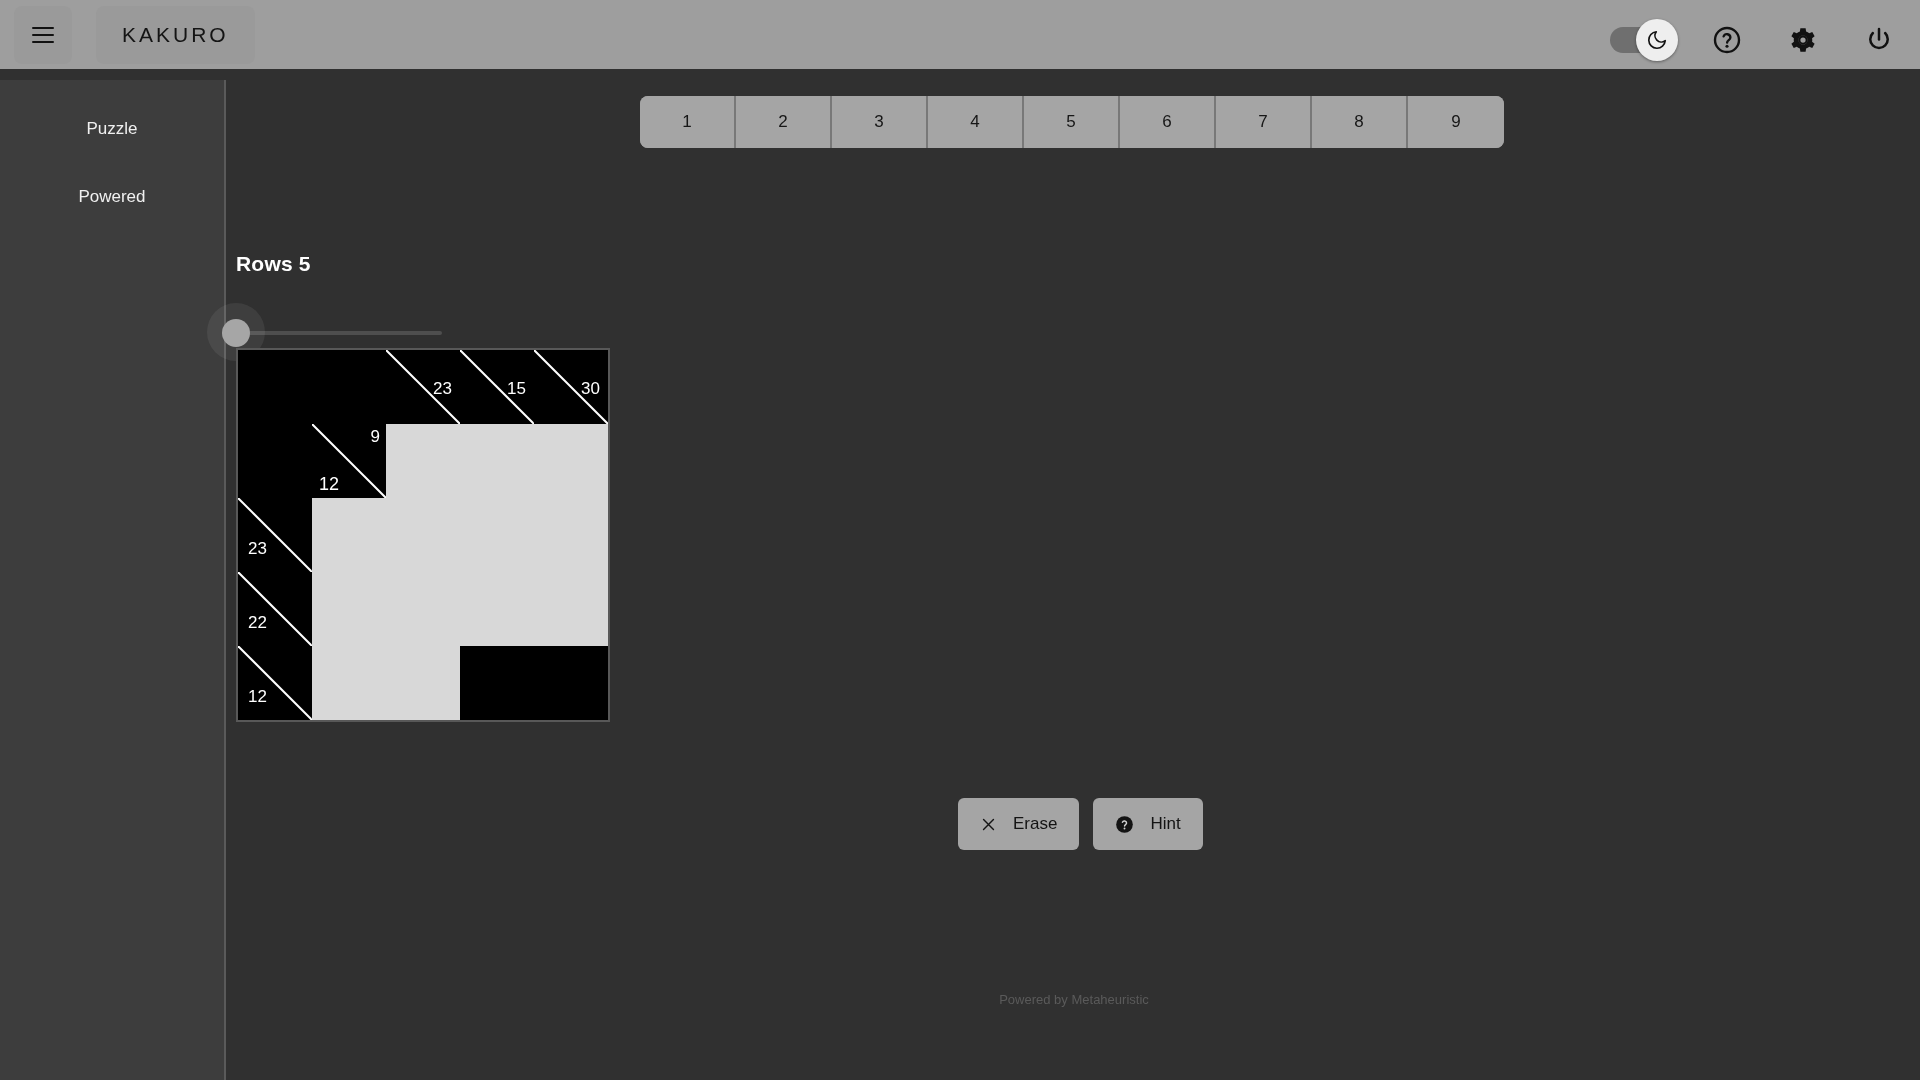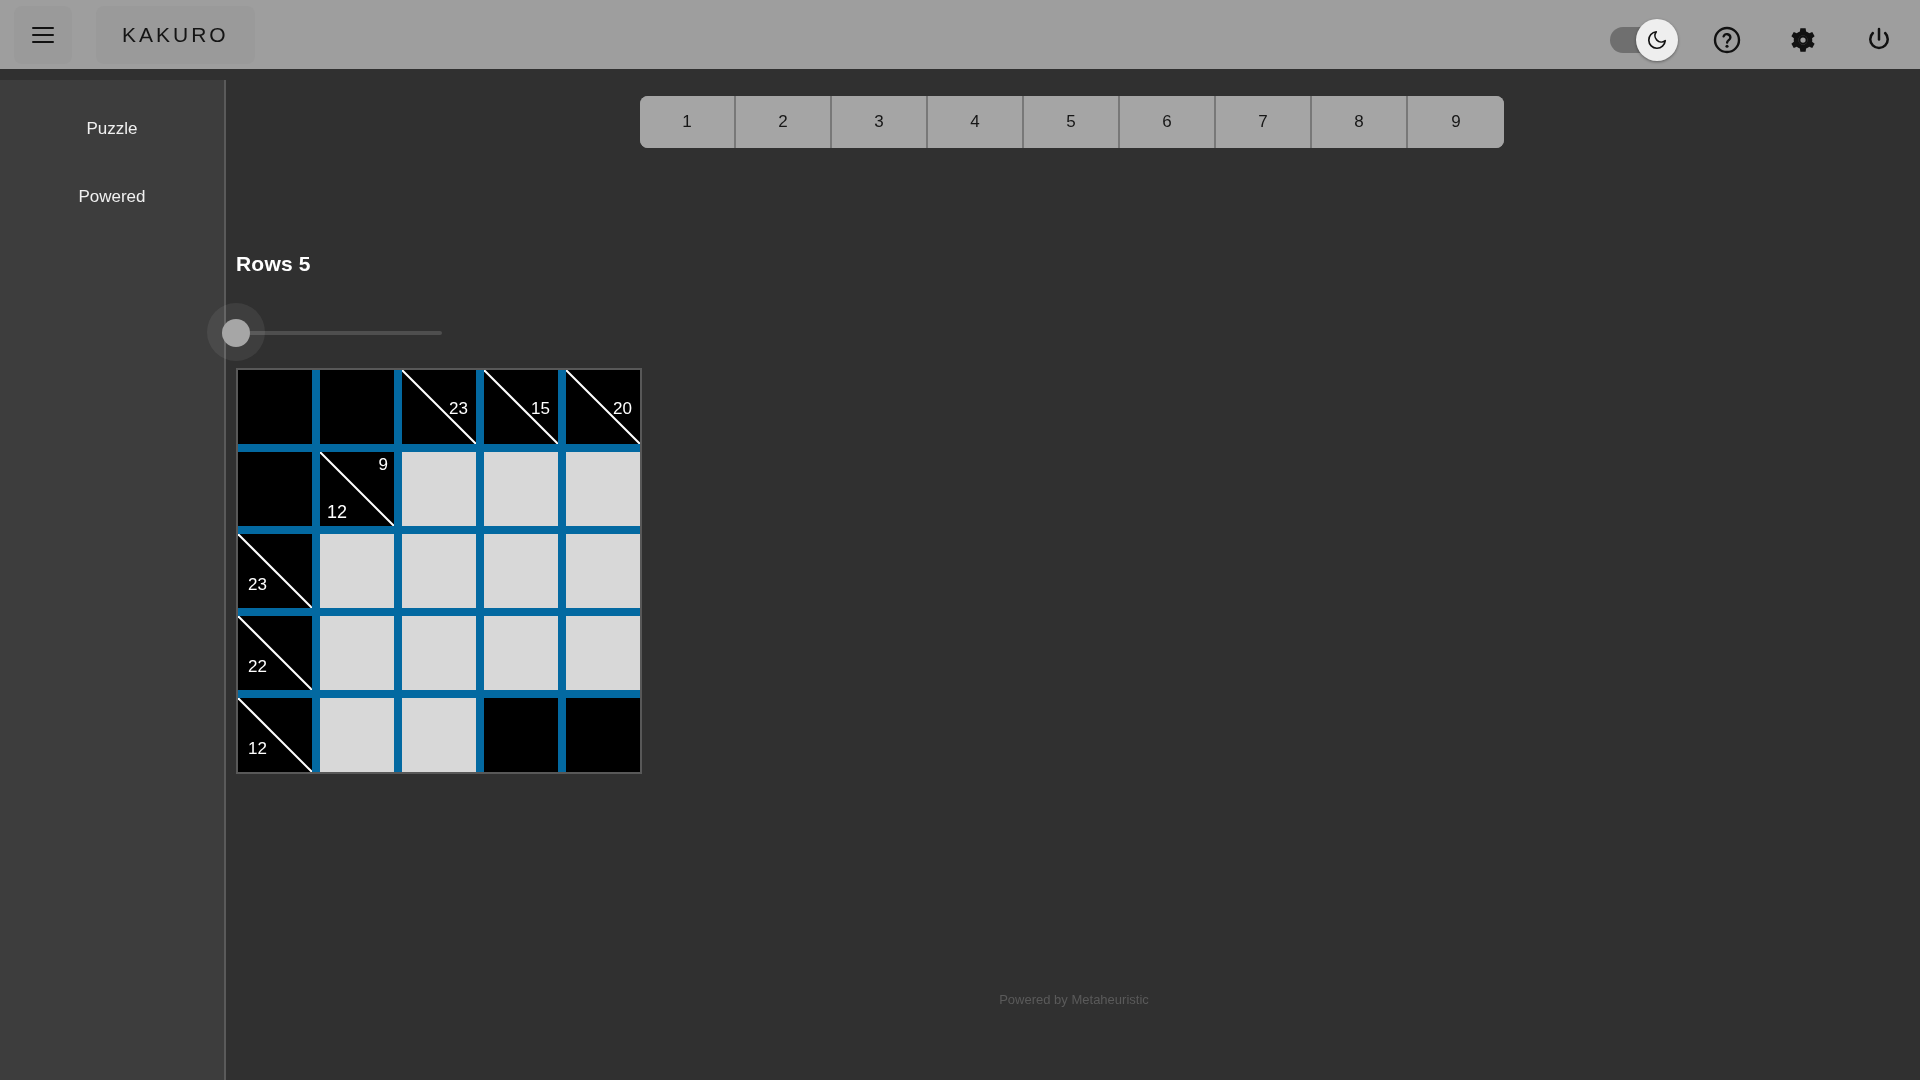"23" .grid { gap: 8px -> 0; margin-top: 20px -> none }
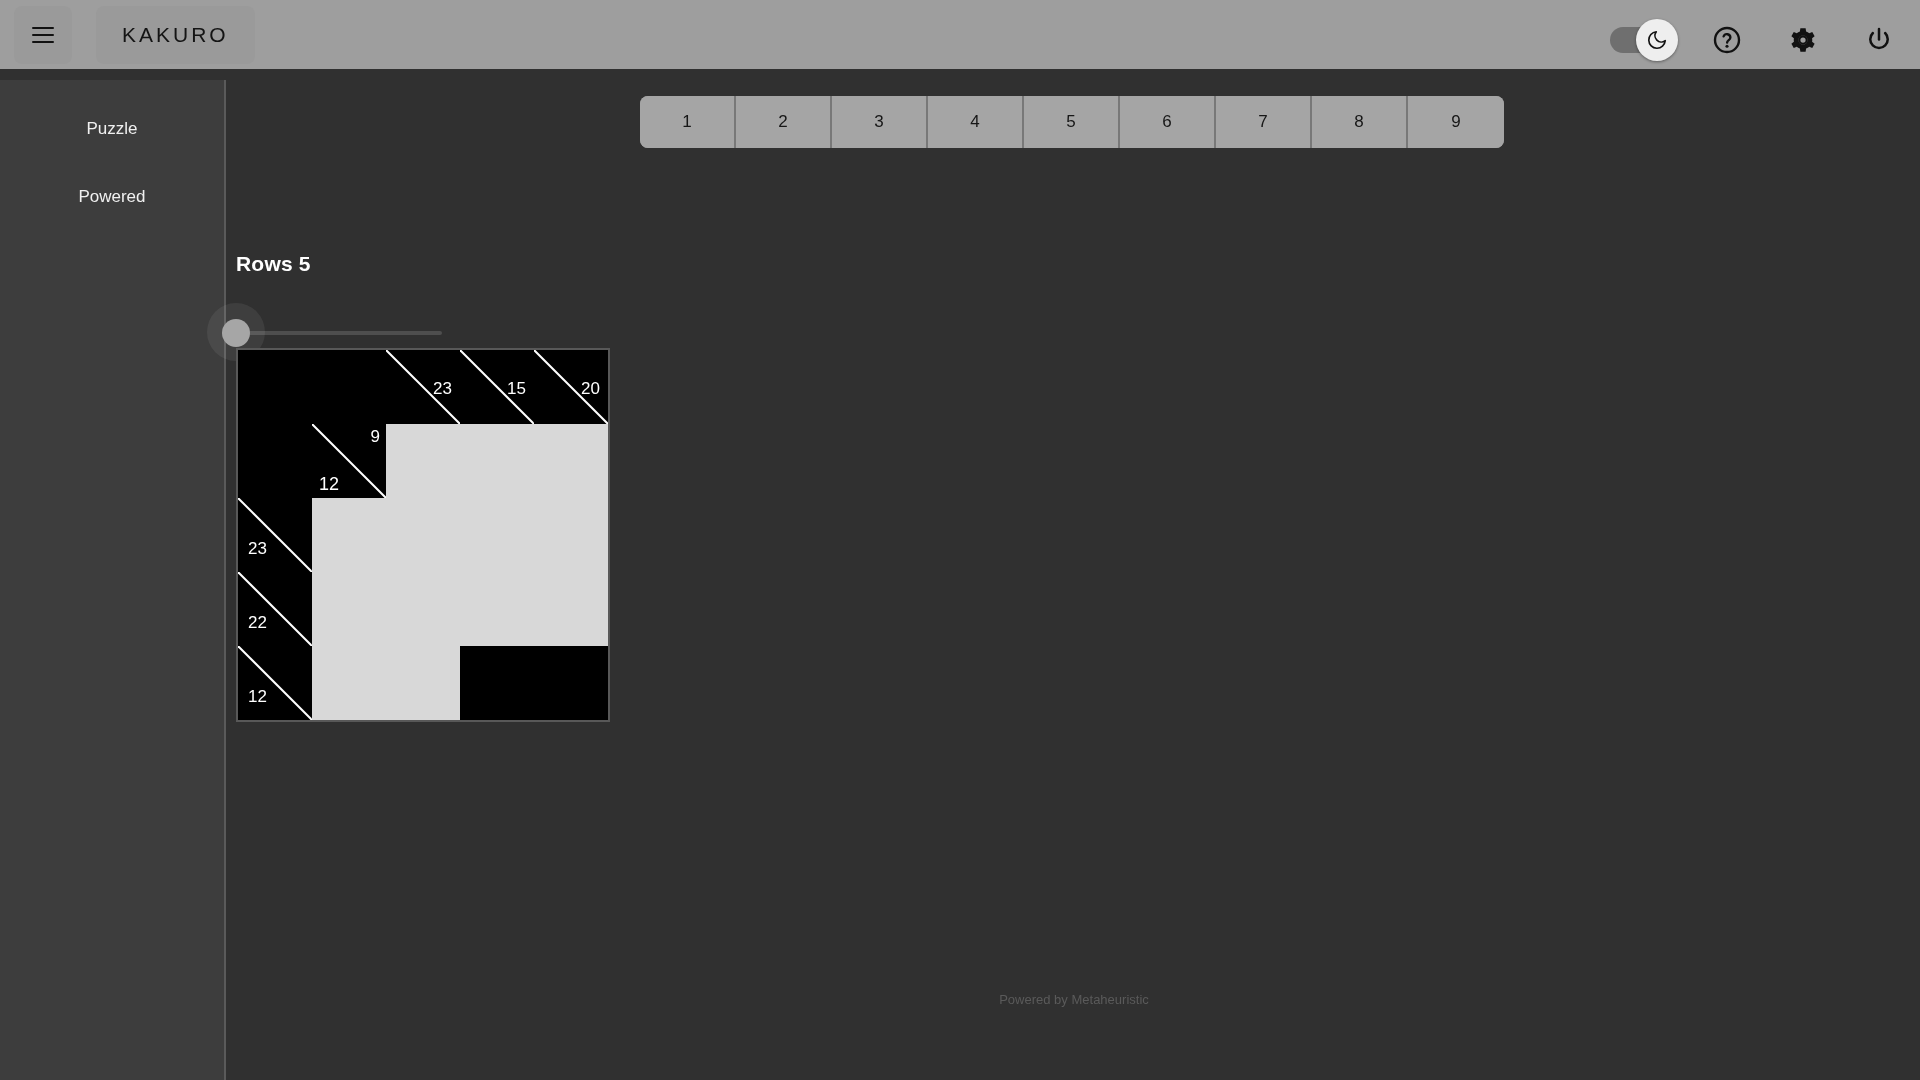"20" span.clue-solo { text: 20 -> 30 }
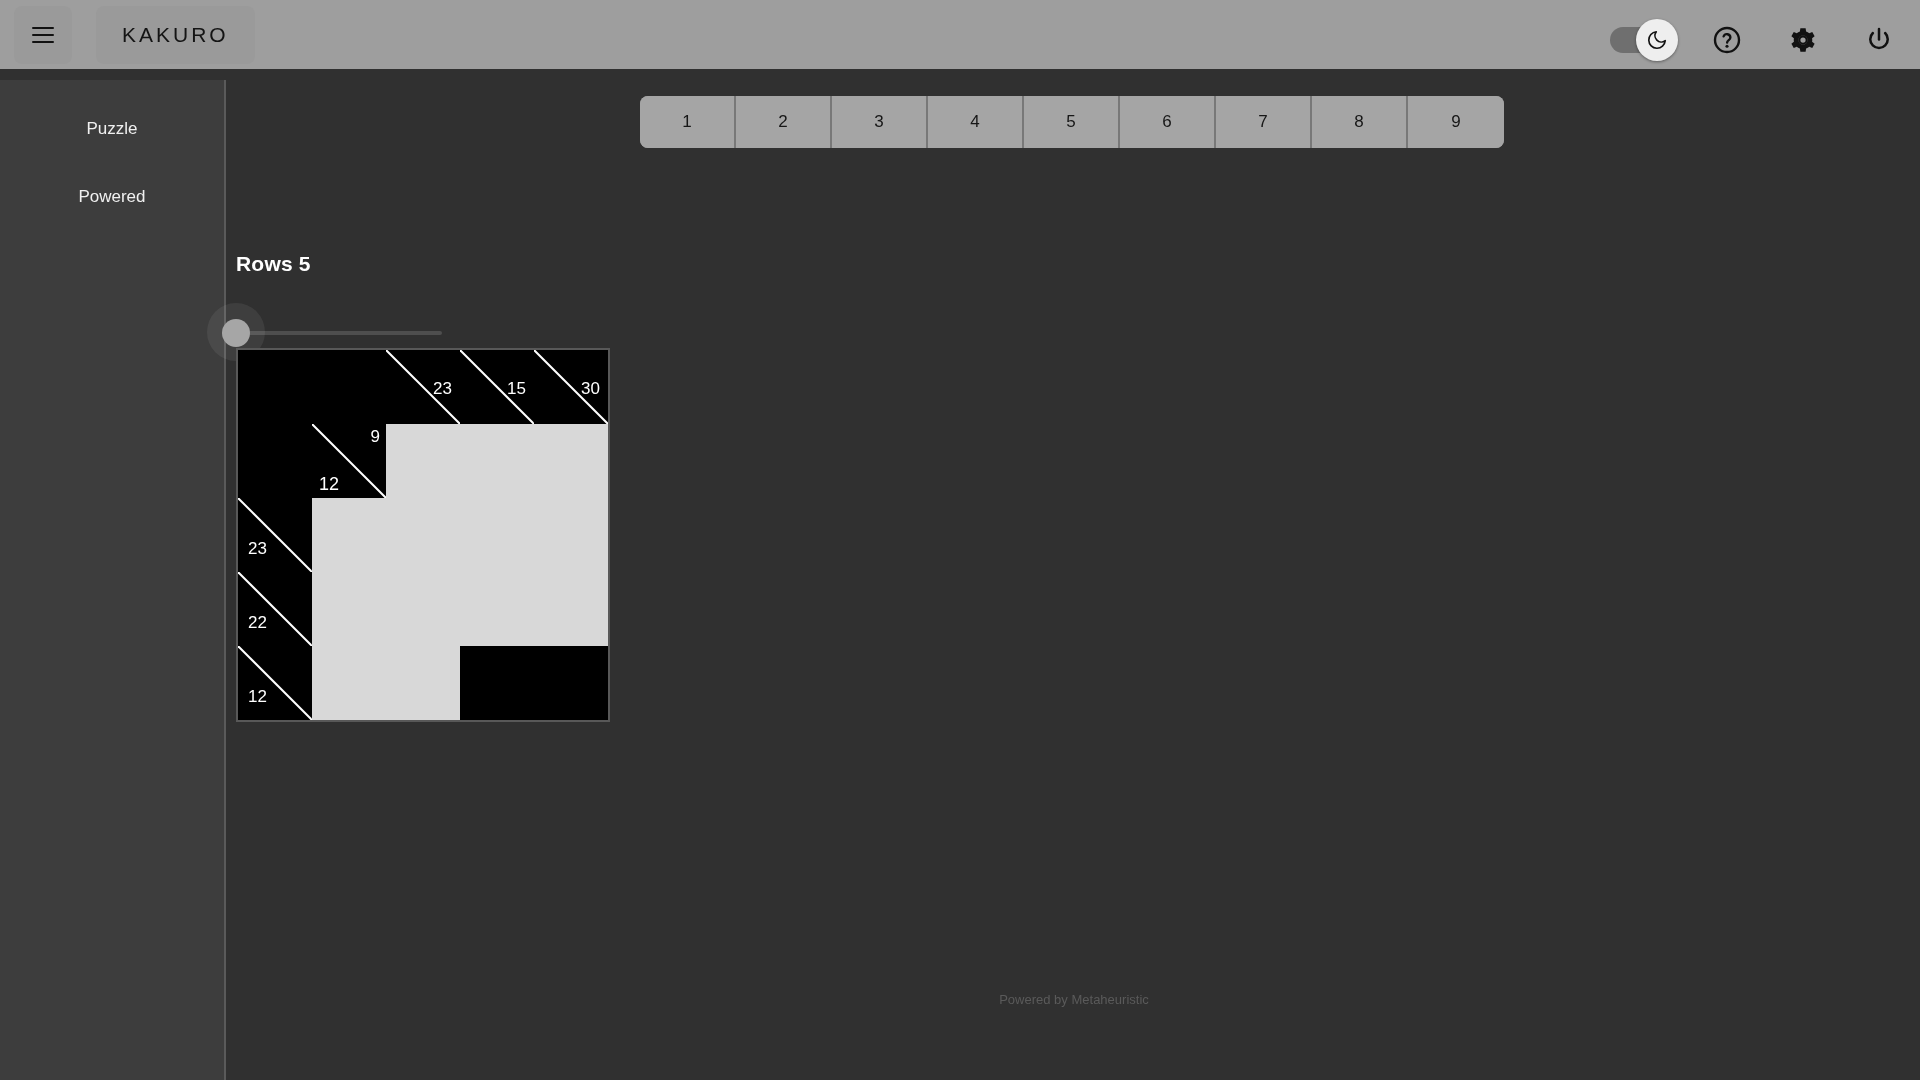"Erase" div.actions { html: none -> <div> <button> <svg> <path></path> </svg> <span>Erase</span> </button> <button> <svg> <circle></circle> <path></path> <circle></circle> </svg> <span>Hint</span> </button> </div> }
